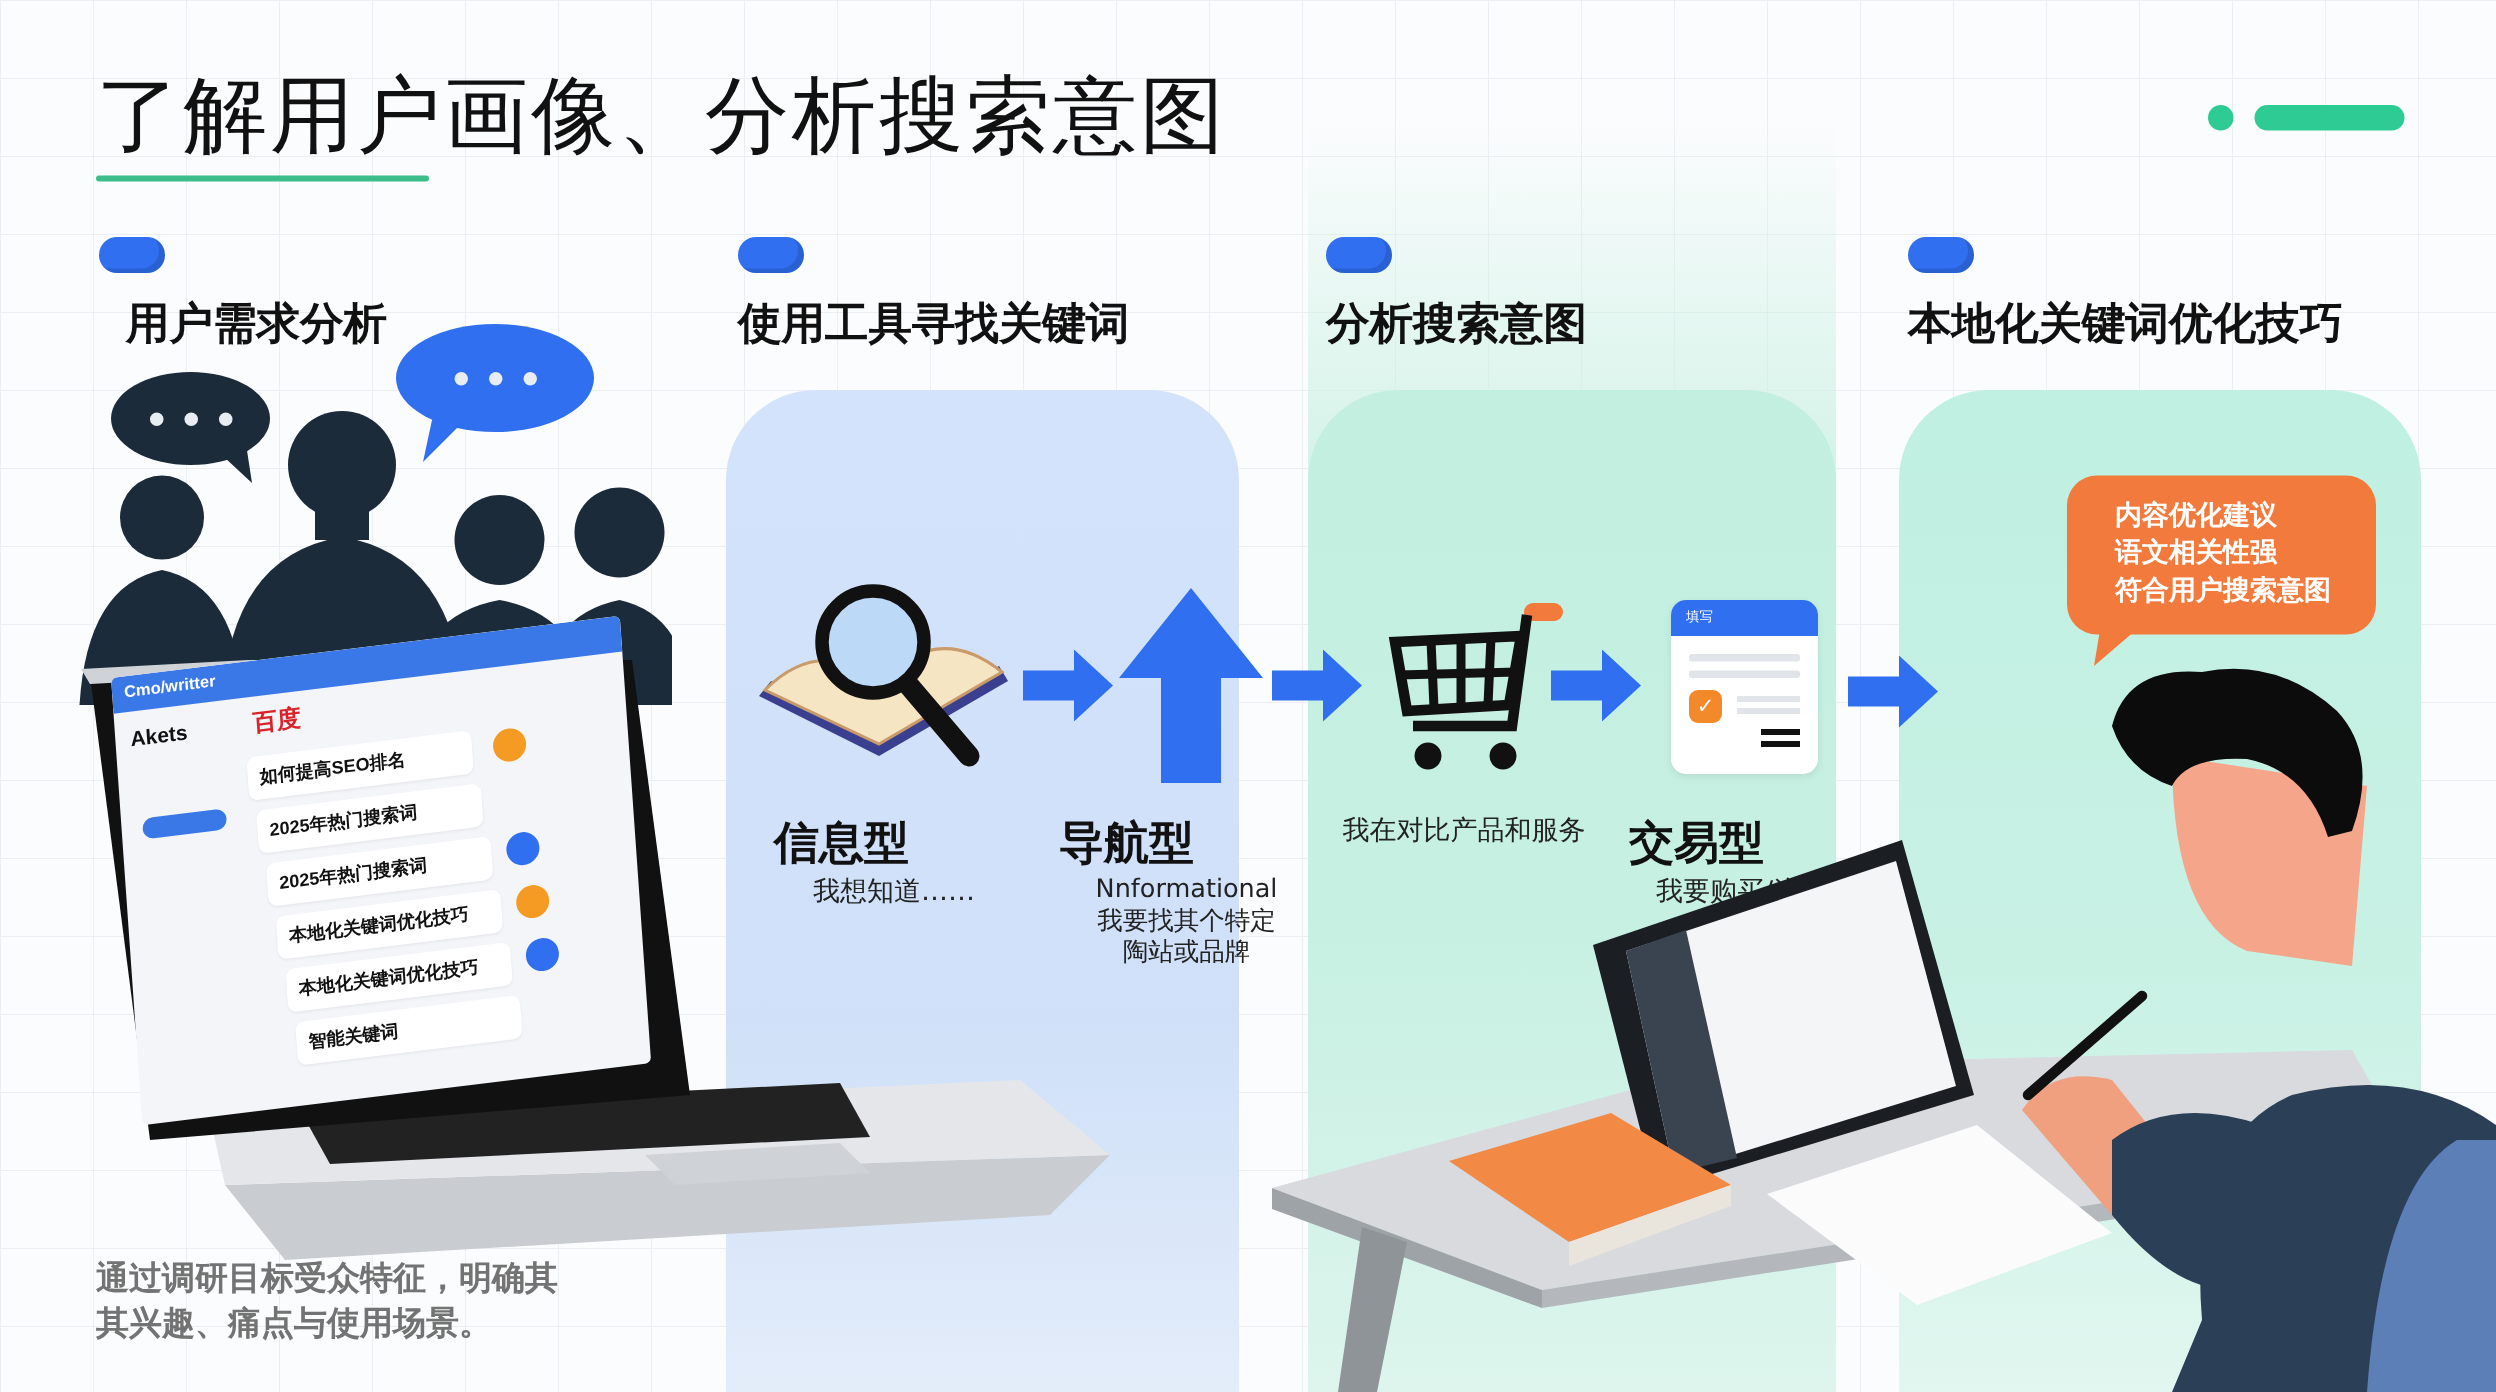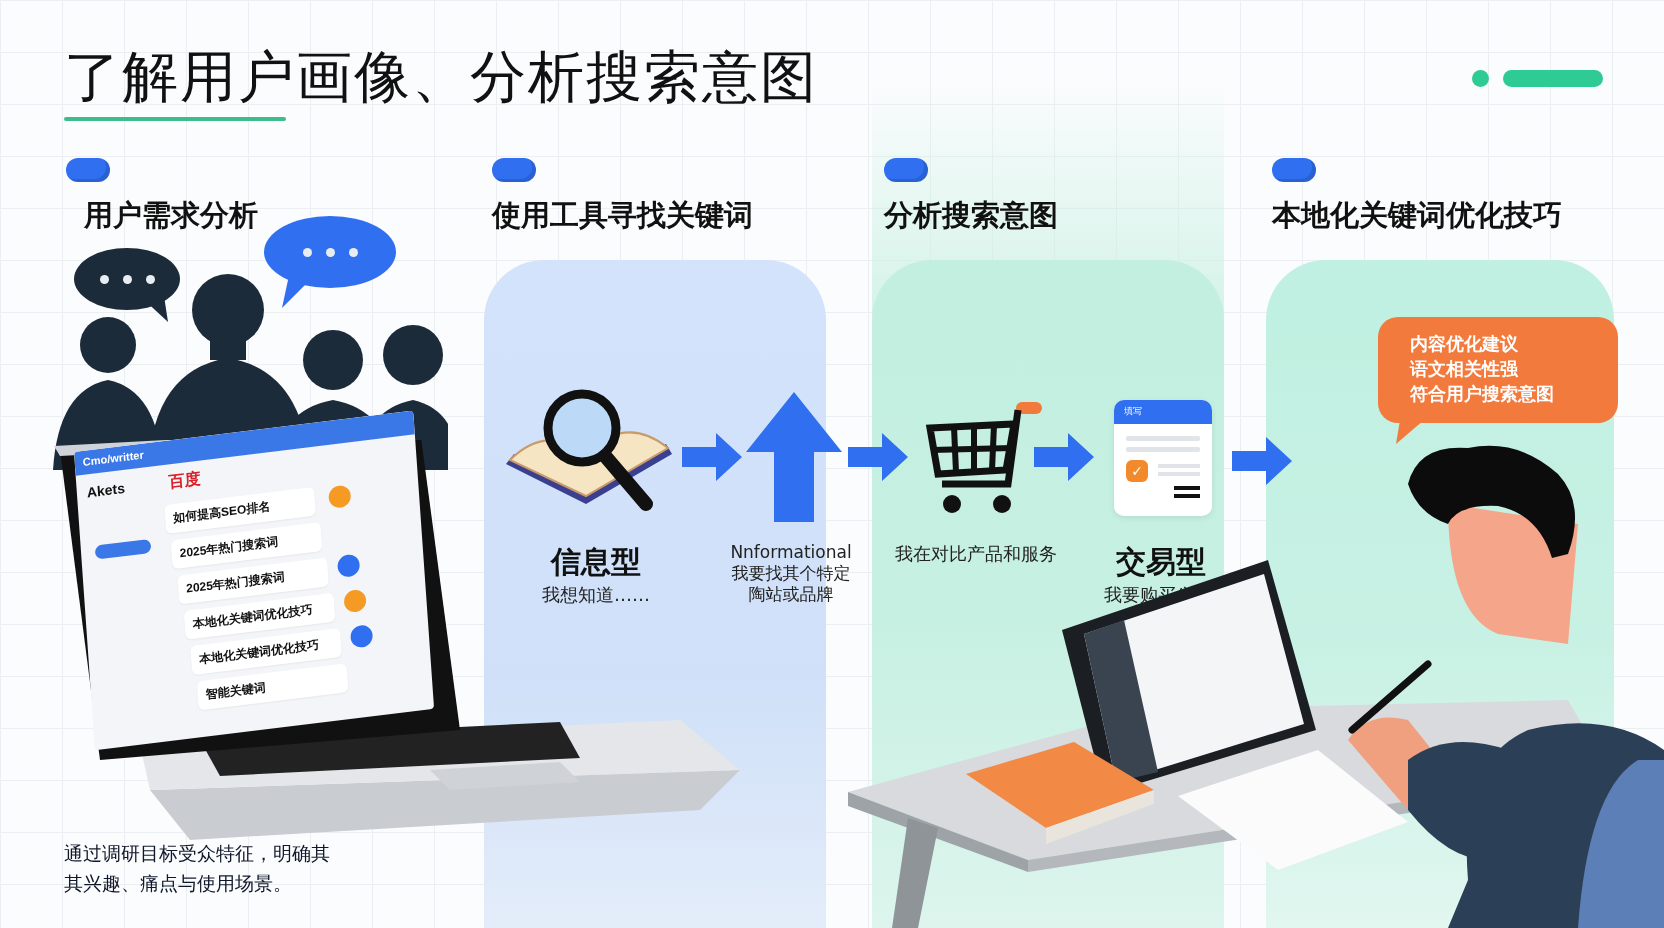"内容优化建议" .callout { width: 240px -> 206px }
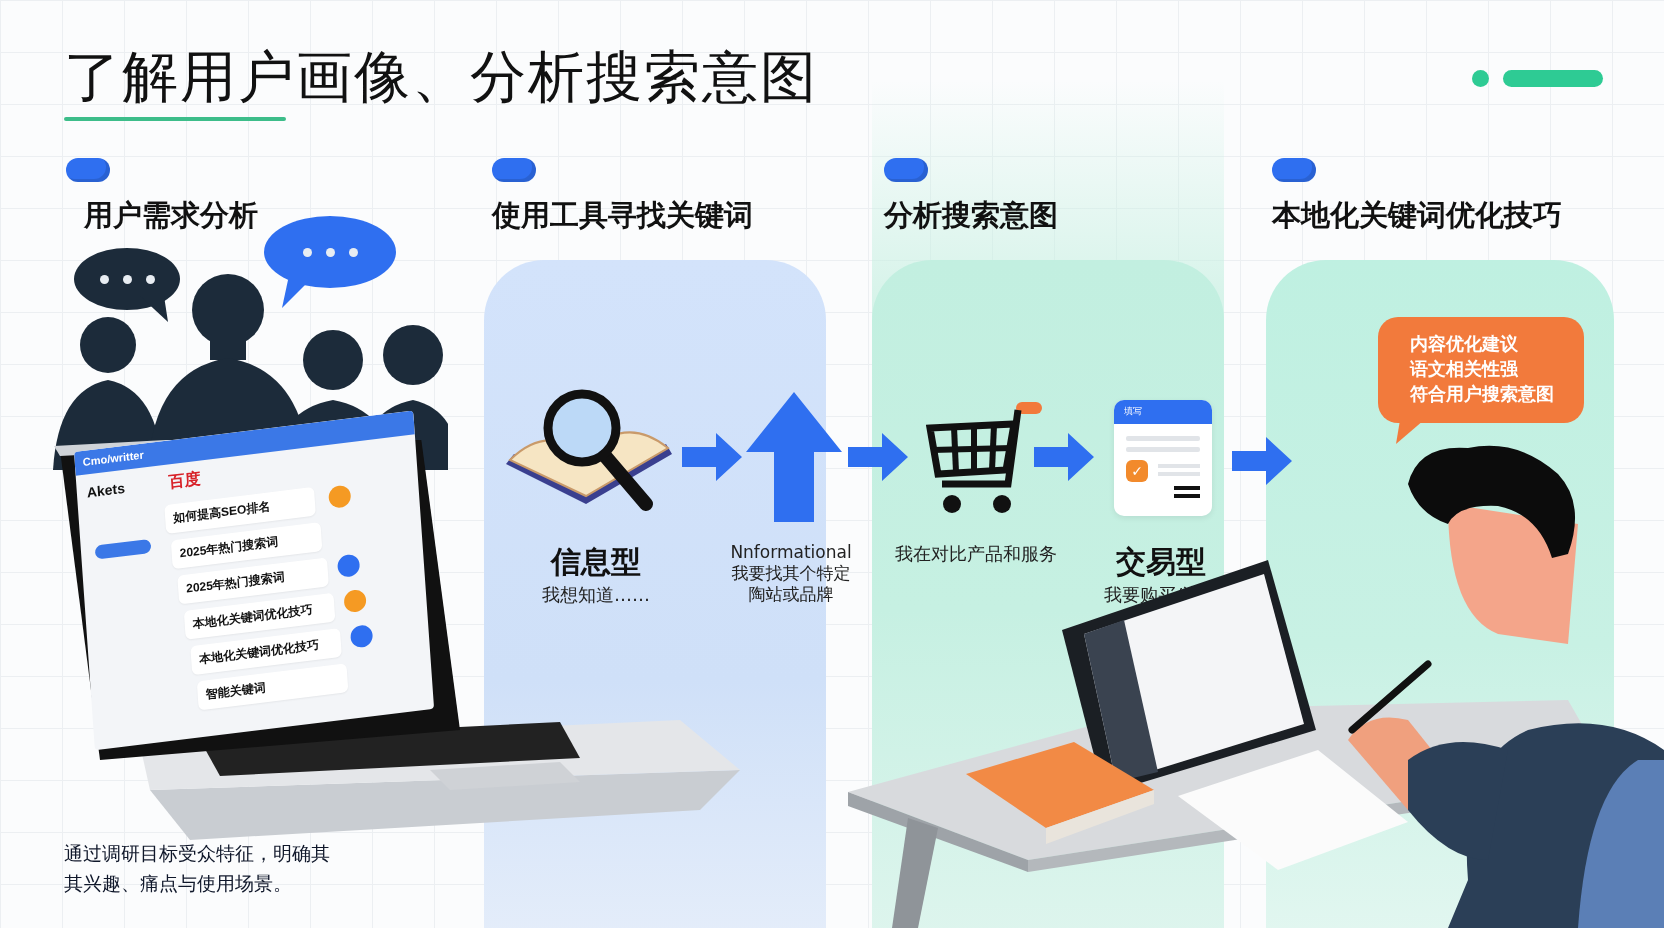"信息型" .intent-title { text-align: center -> left }
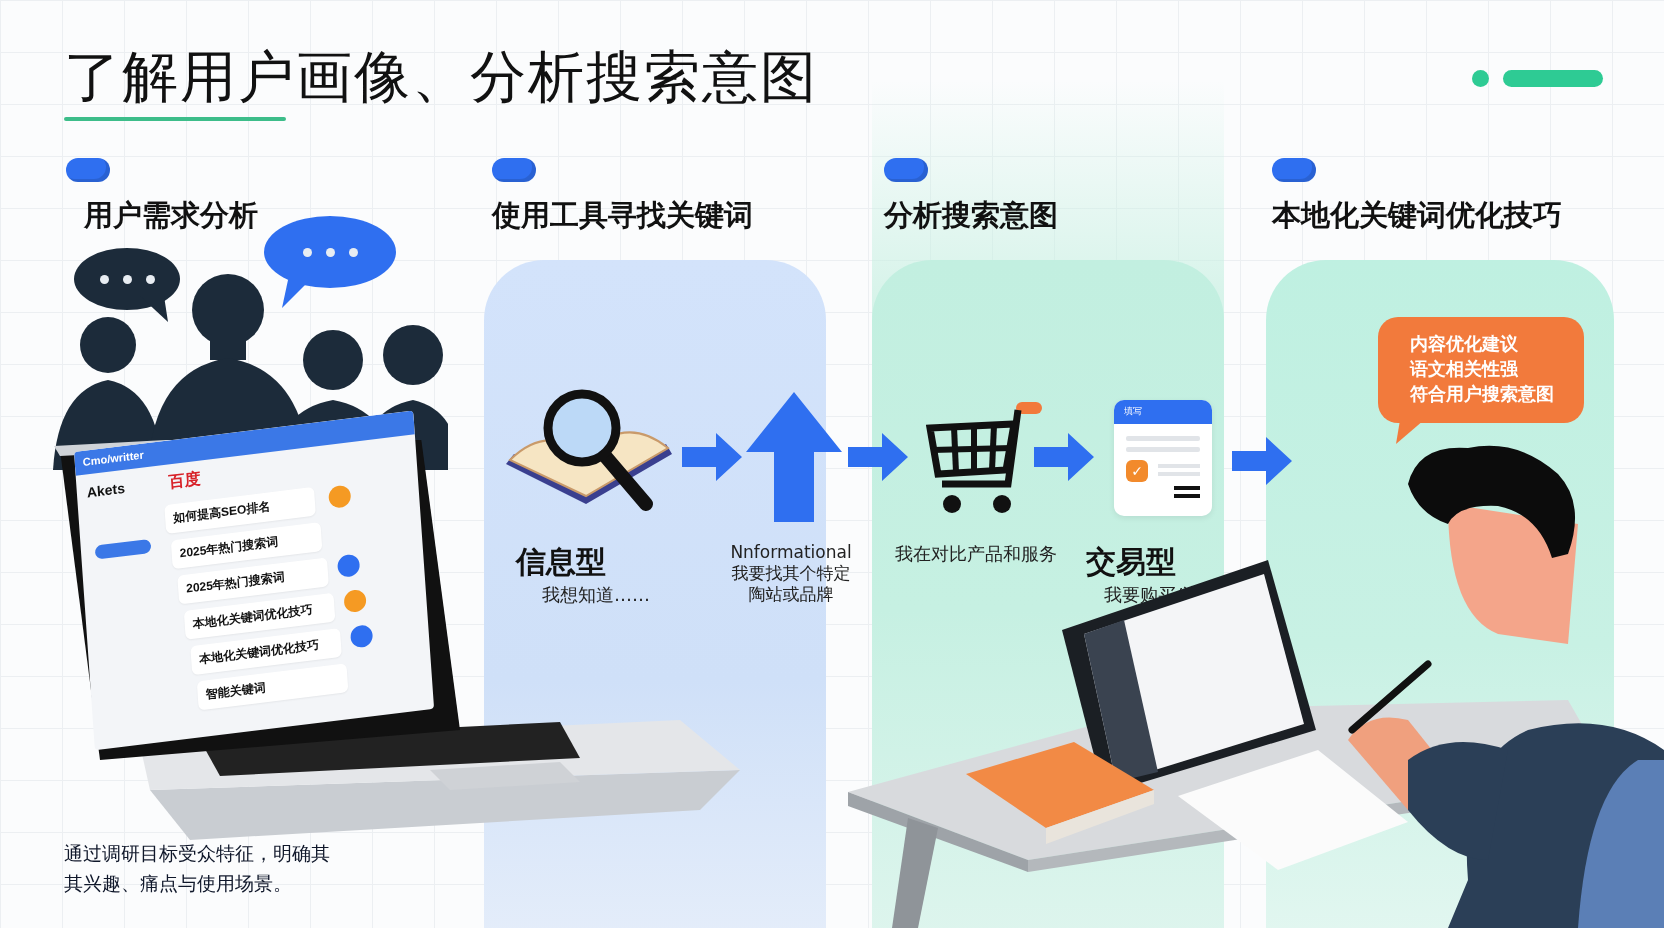"导航型" div.intent-title { html: none -> <div>导航型</div> }
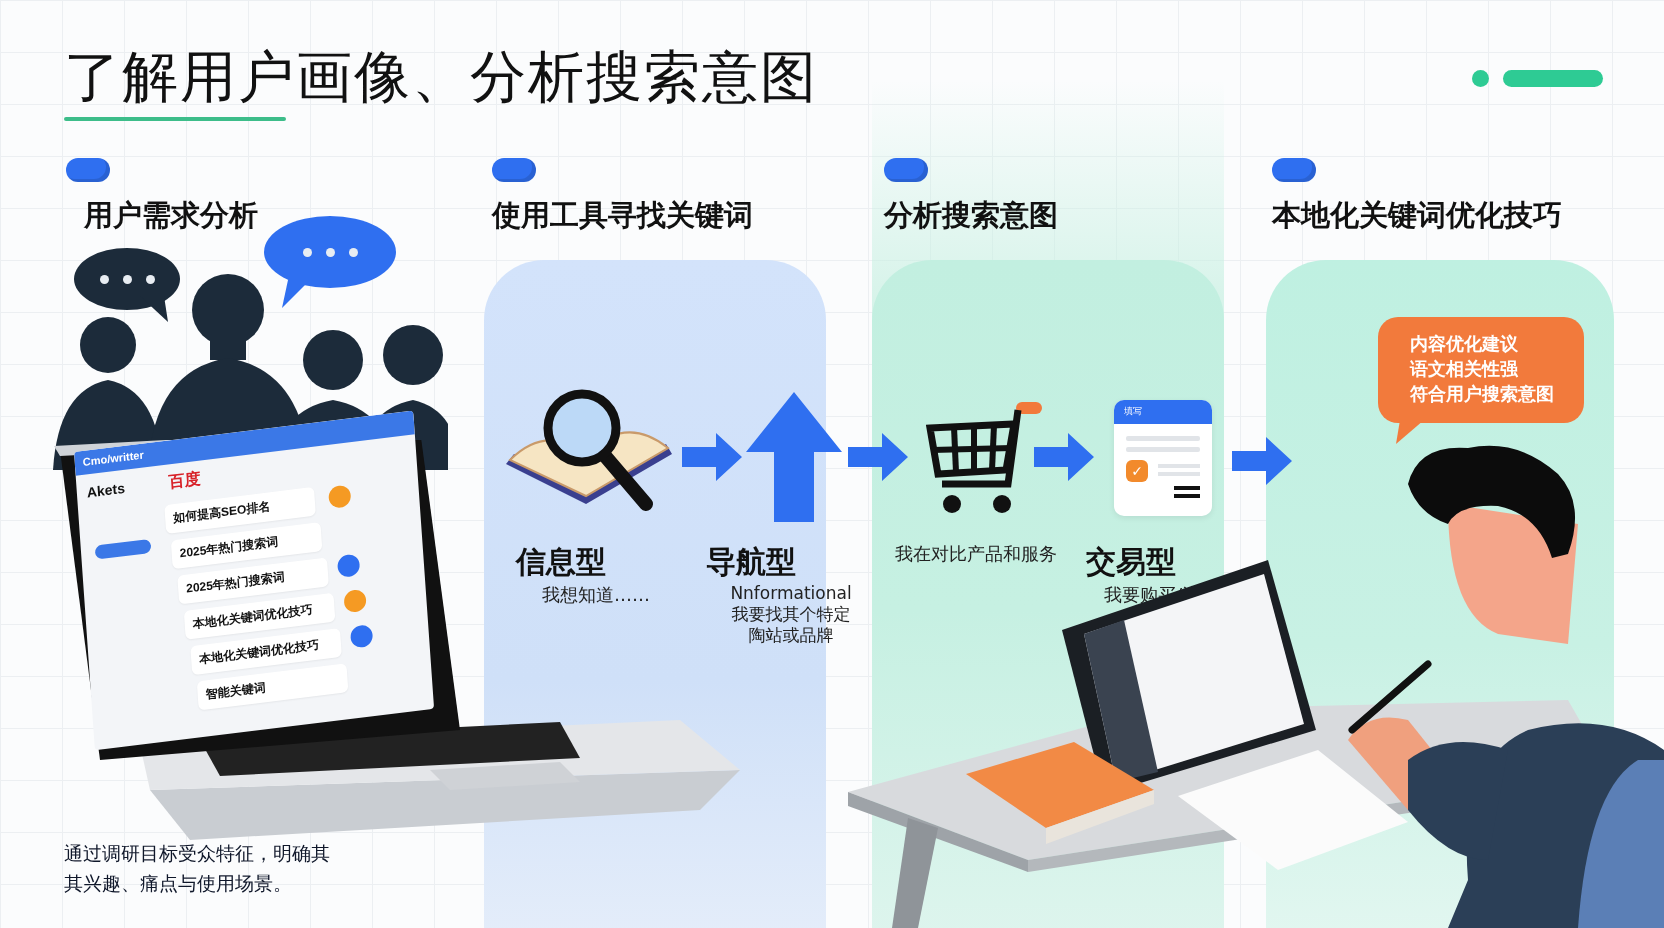"通过调研目标受众特征，明确其" .footer-text { color: #0f172a -> #737373; font-size: 19px -> 22px; font-weight: none -> bold }
